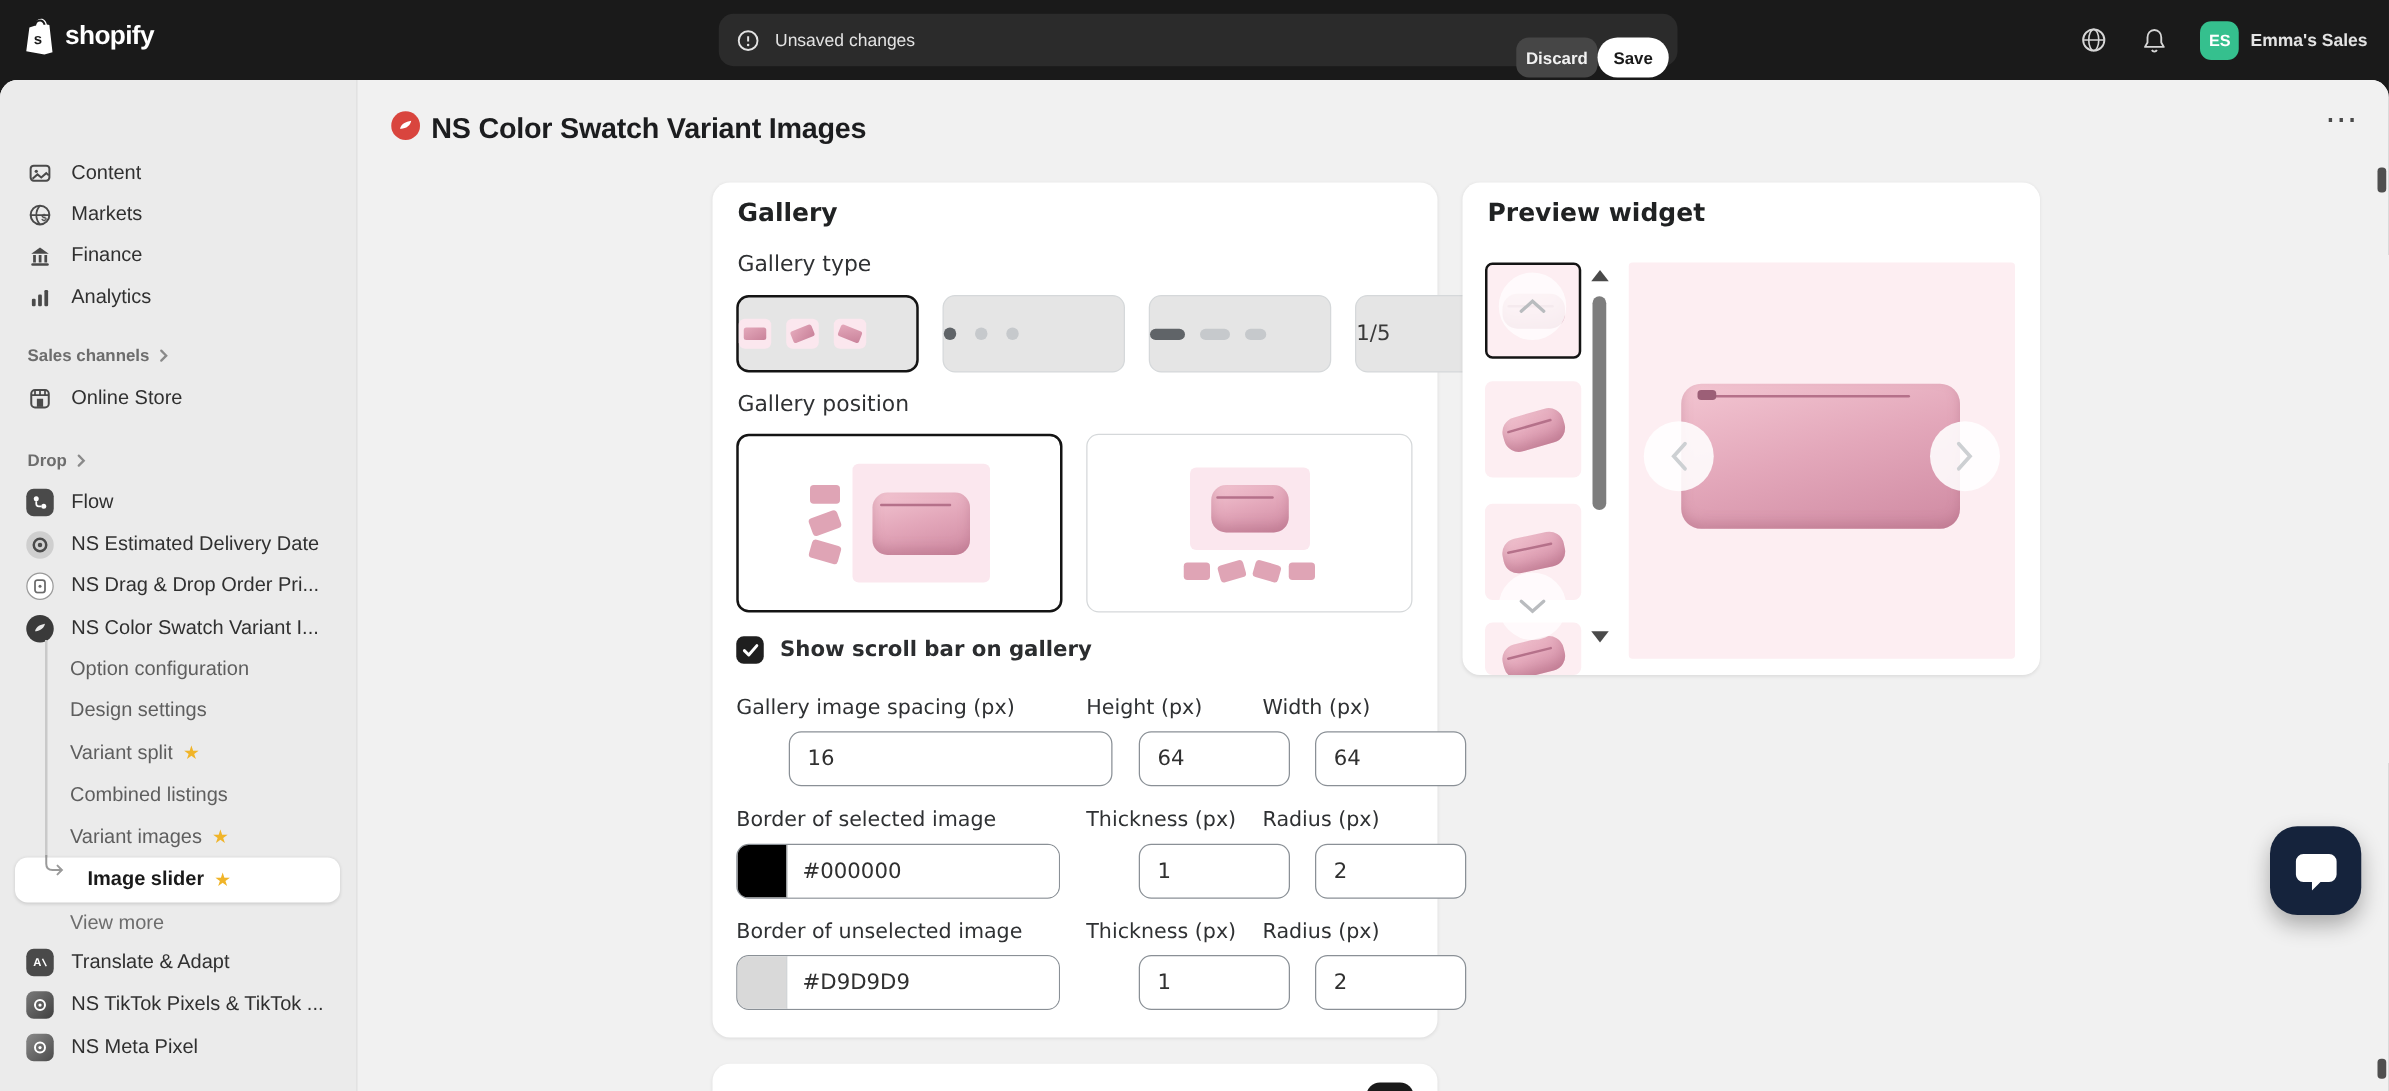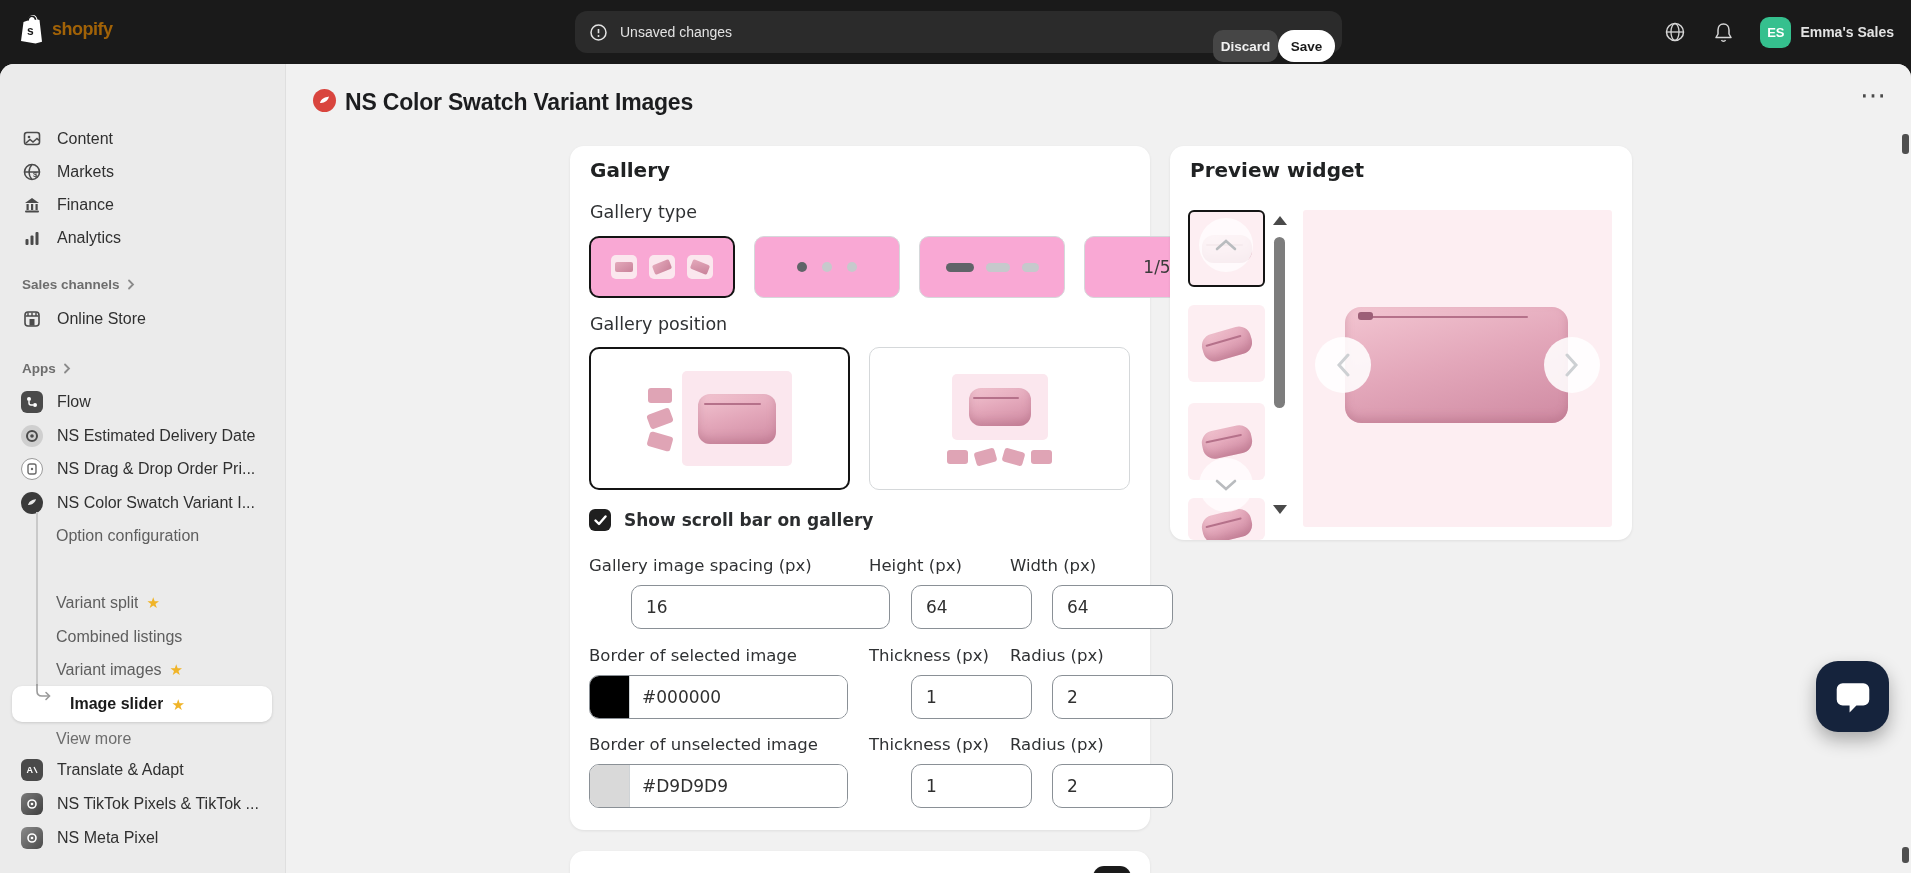"shopify" .logo-word { color: #a16207 -> #ffffff; font-size: 18px -> 21px }
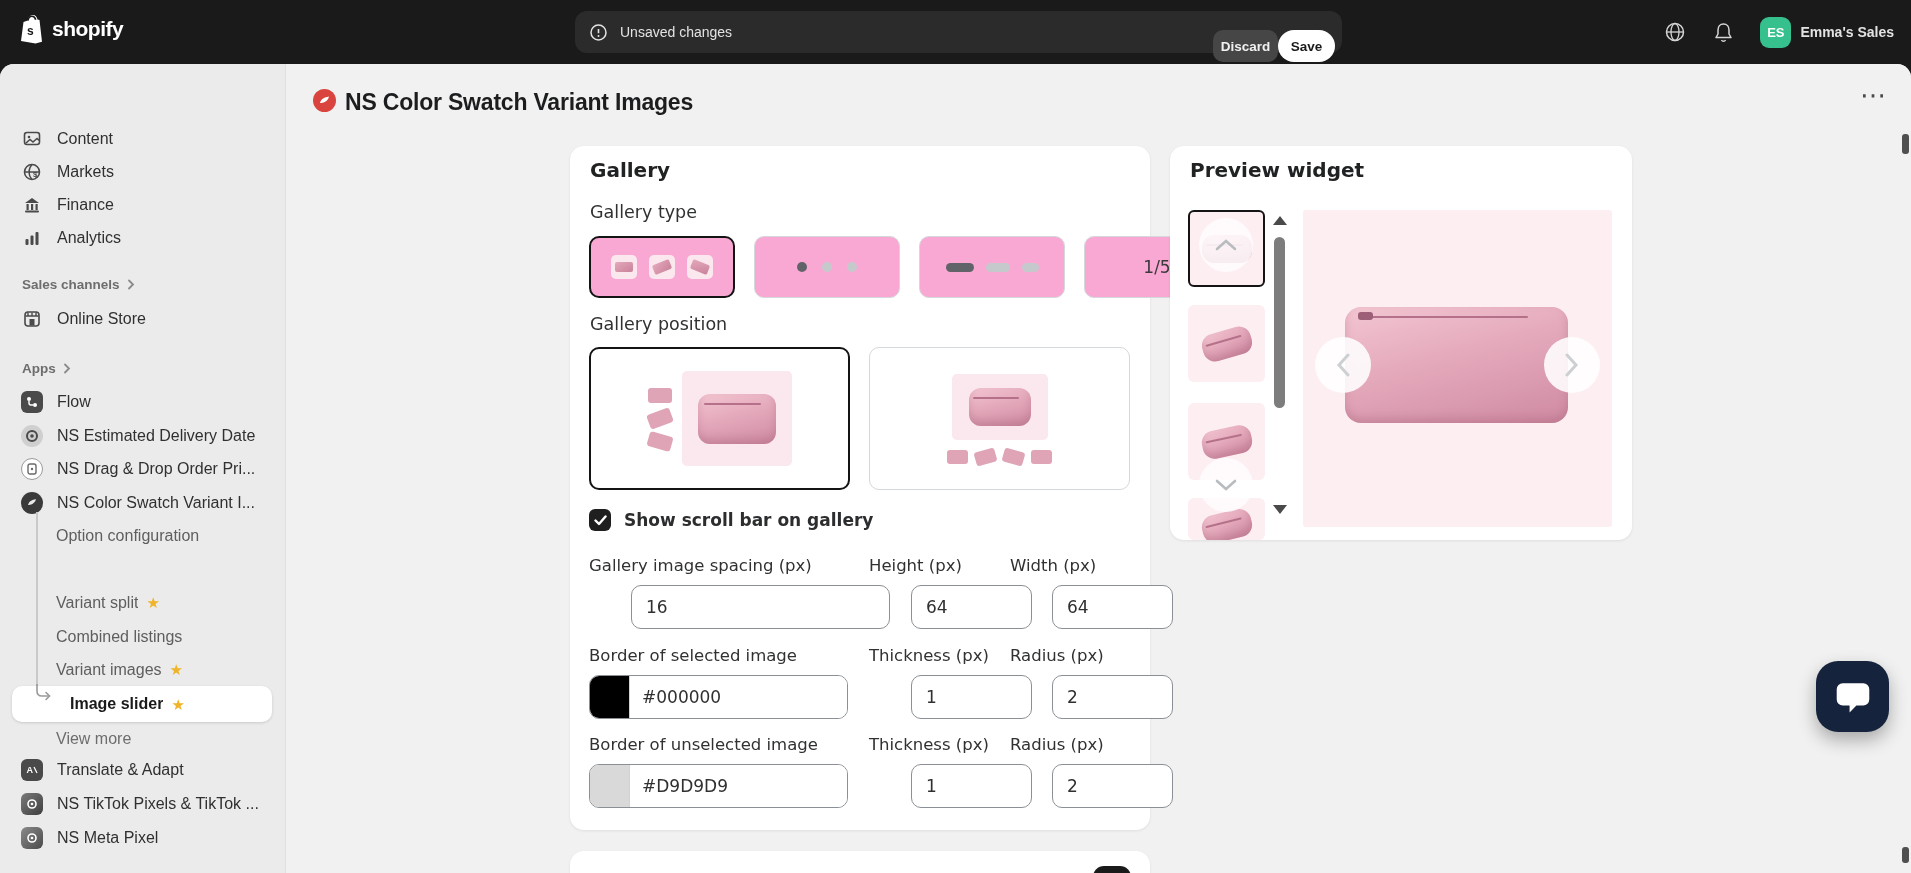"1/5" .opt-box { background: #f9a8d4 -> #e5e5e5; justify-content: center -> flex-start }
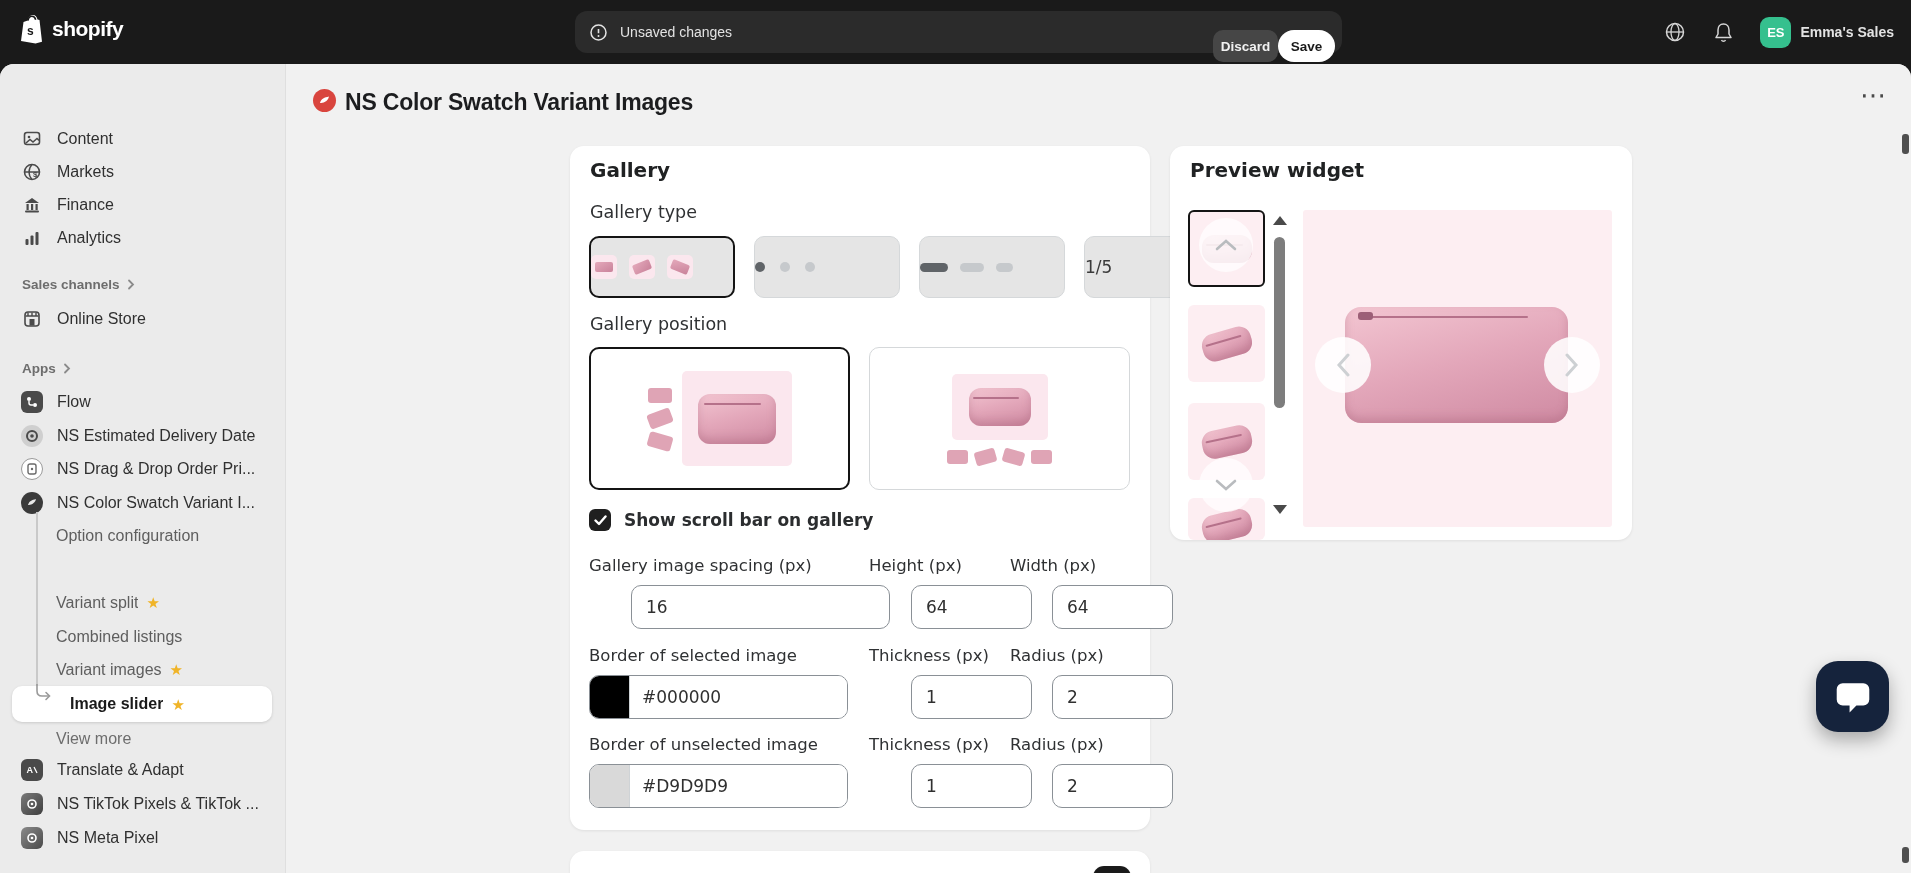"Apps" span { text: Apps -> Drop }
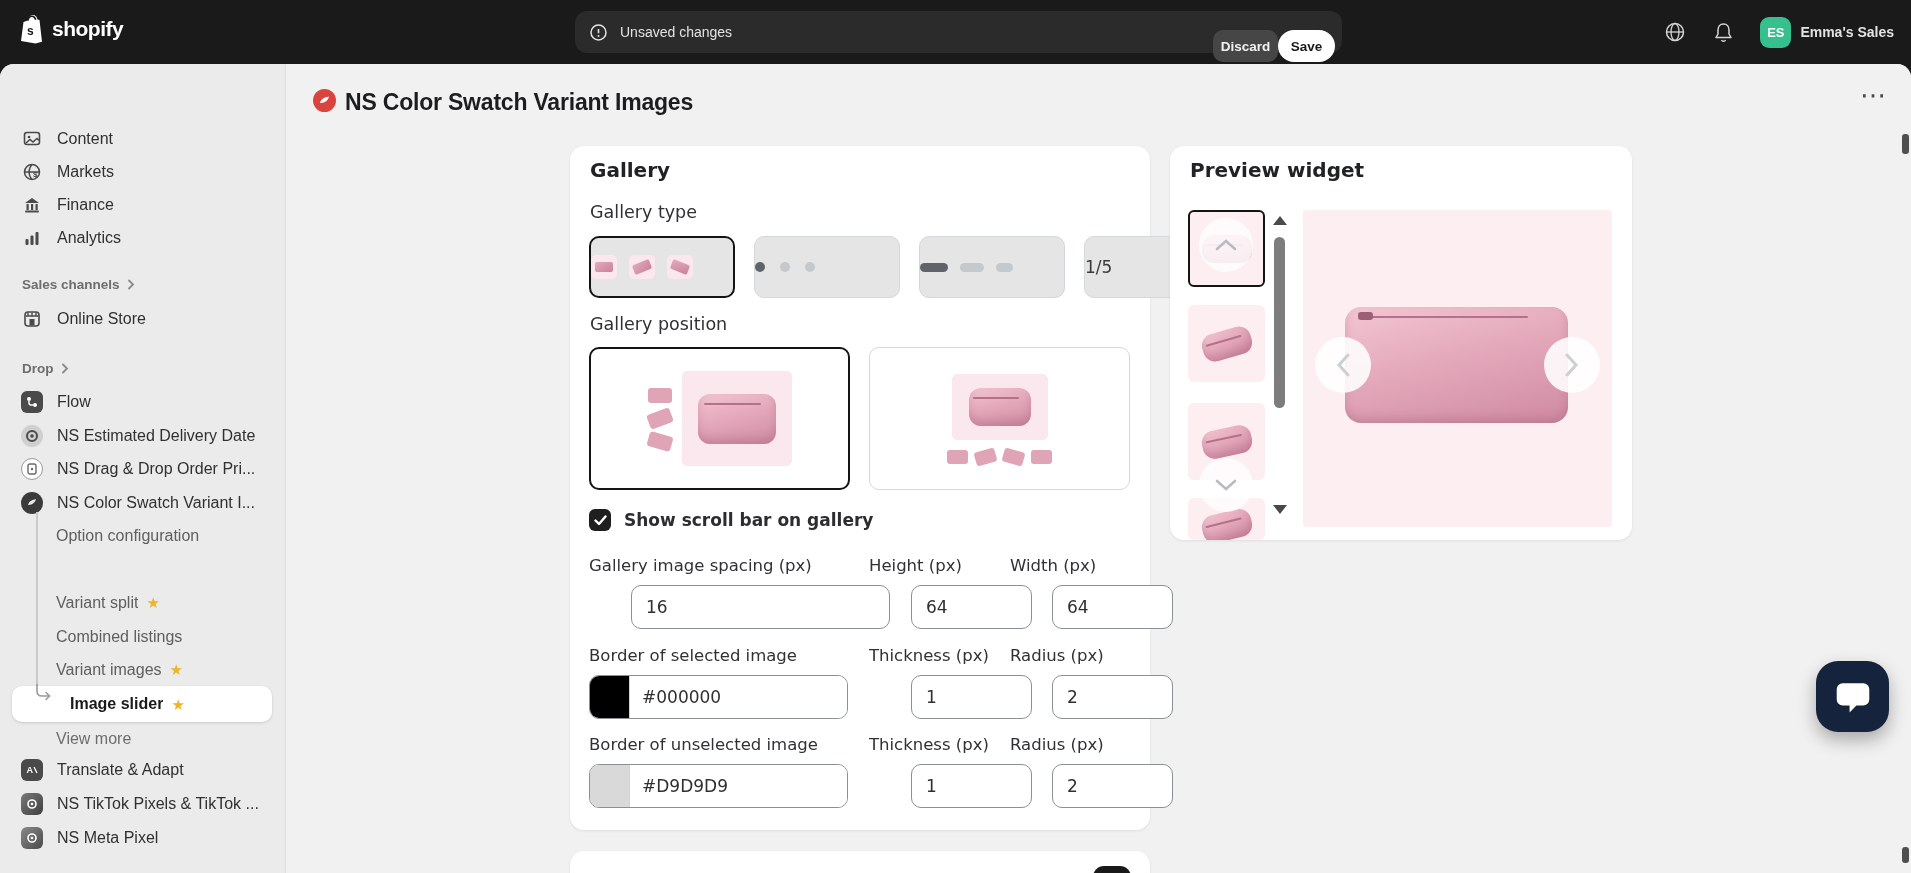"Design settings" div.sb-sub { html: none -> <div> <span>Design settings</span> </div> }
